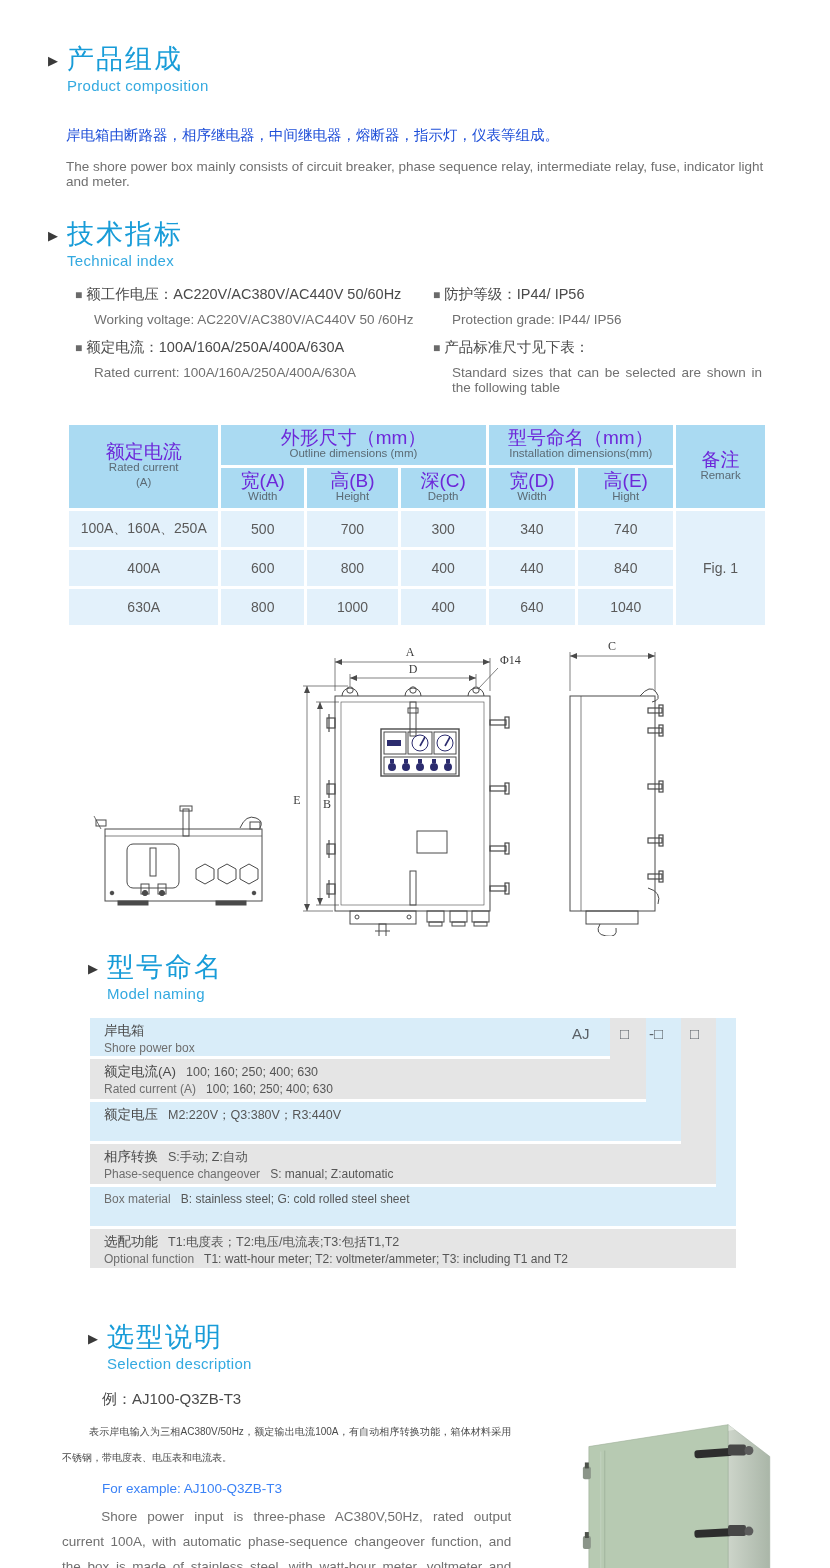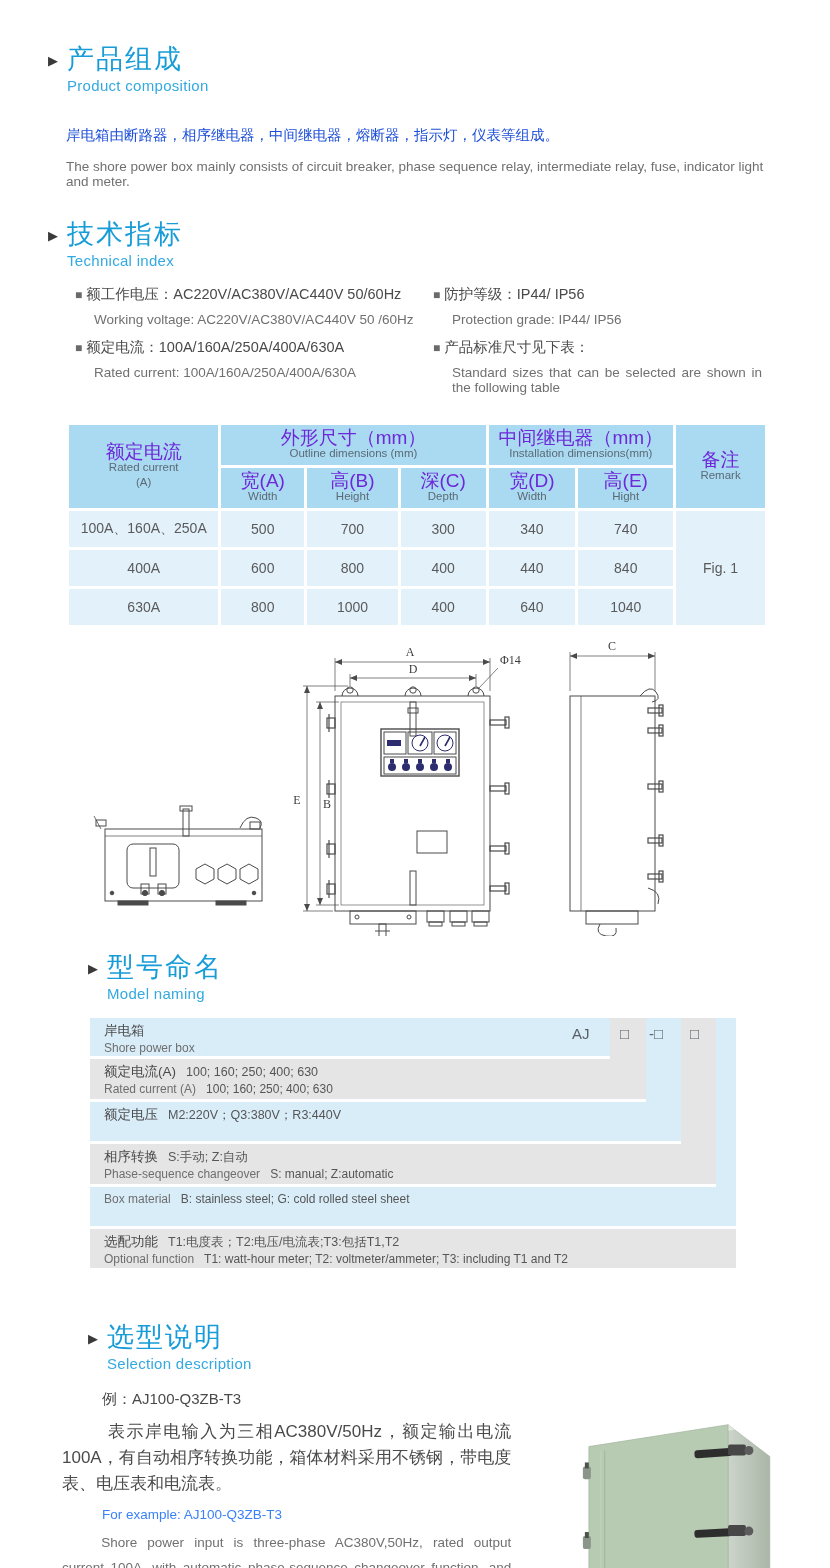"中间继电器（mm）" div.th-zh { text: 中间继电器 -> 型号命名 }
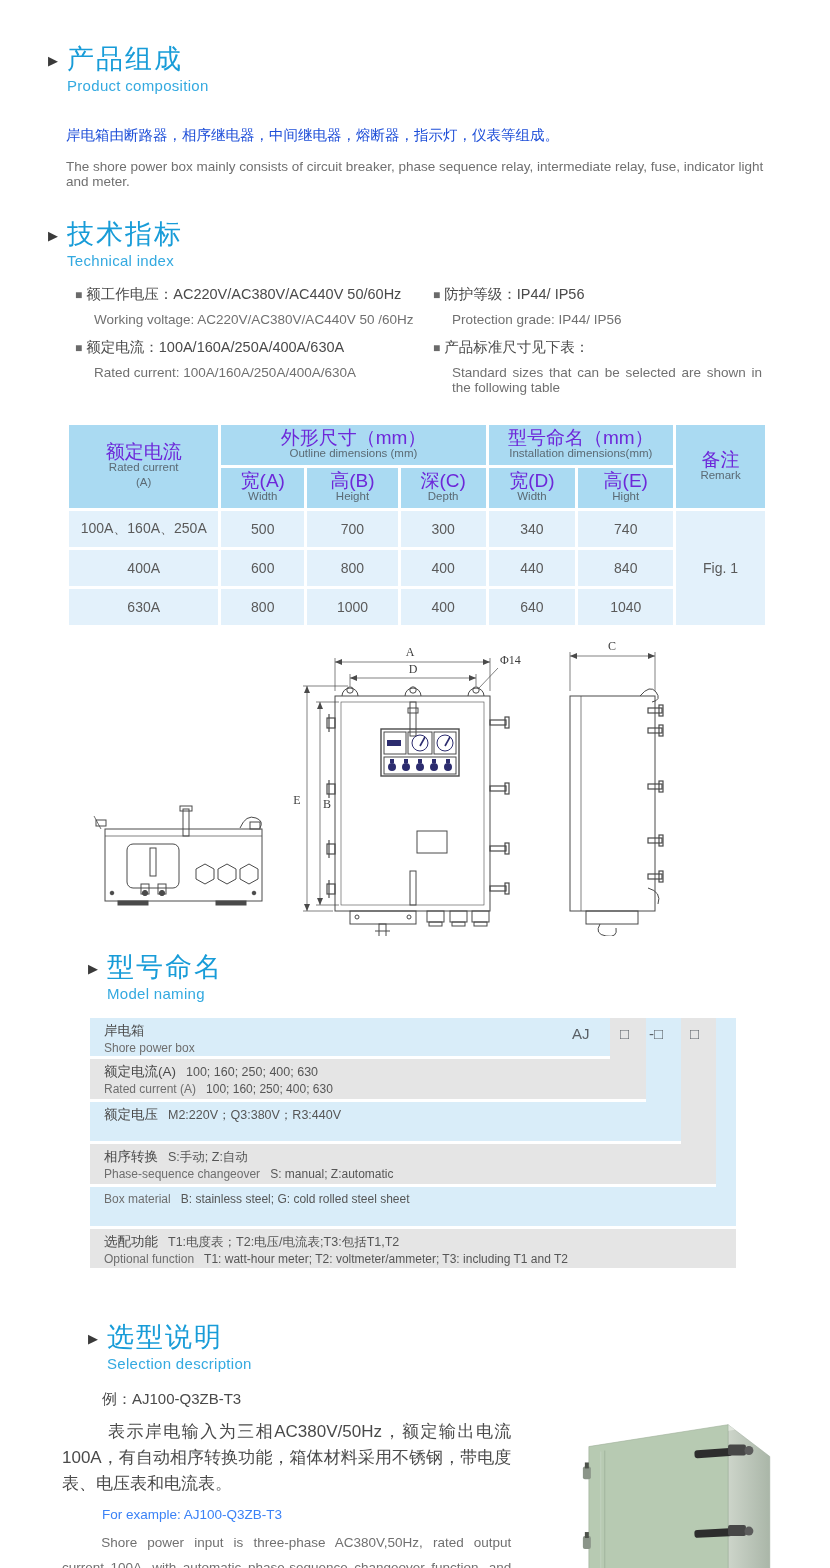"表示岸电输入为三相AC380V/50Hz，额定输出电流100A，有自动相序转换功" .sel-desc-zh { font-size: 17px -> 10px }
